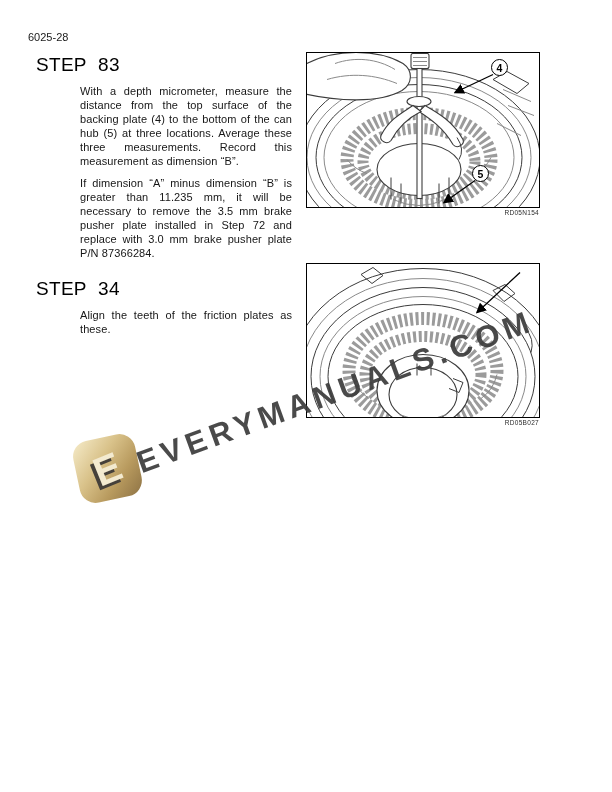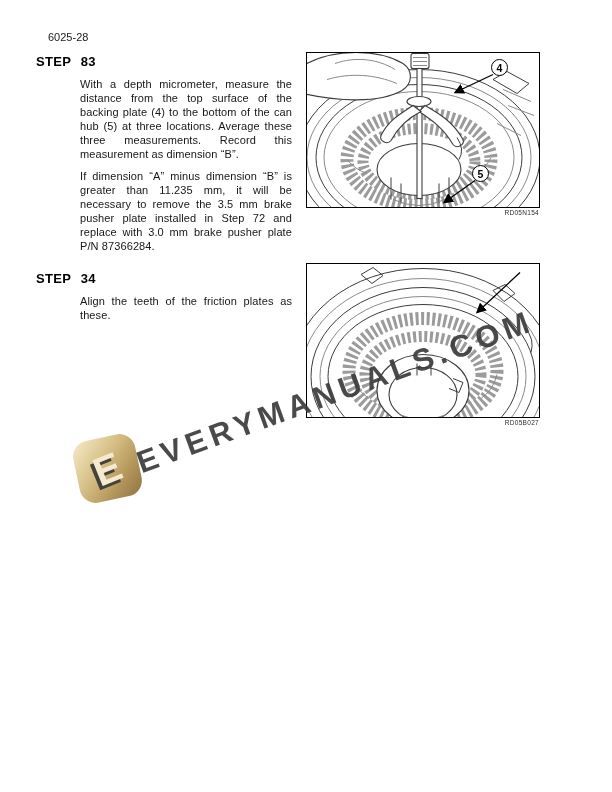"6025-28" .page-number { left: 48px -> 28px }
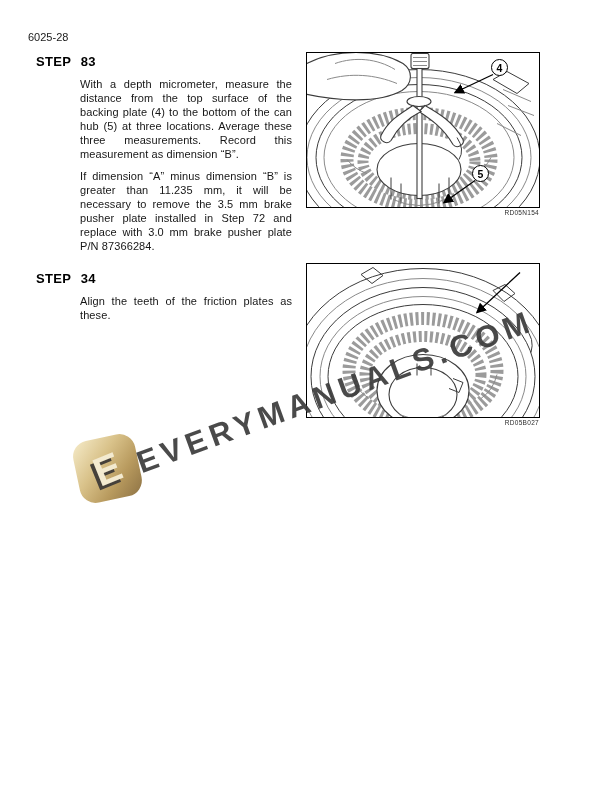"STEP 83" .step-heading { font-size: 13px -> 19px; font-weight: bold -> normal }
